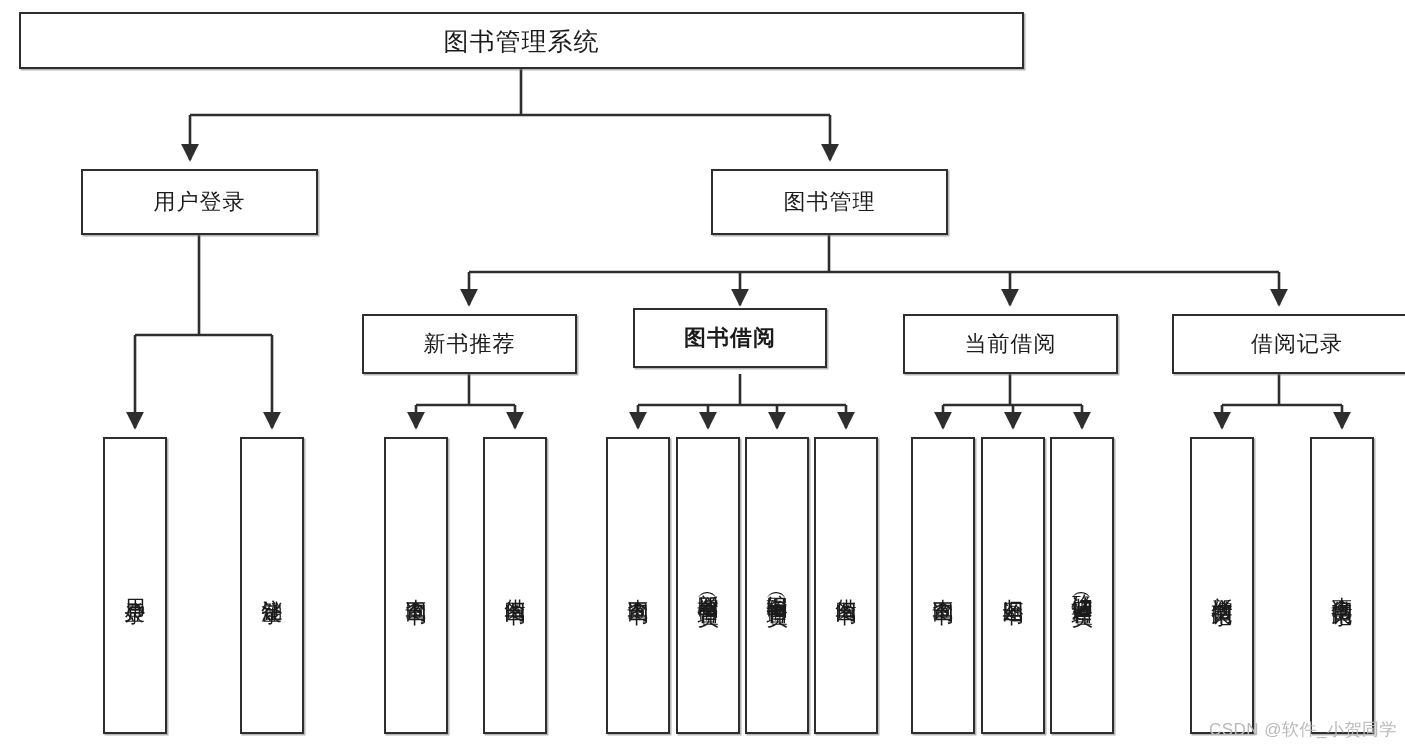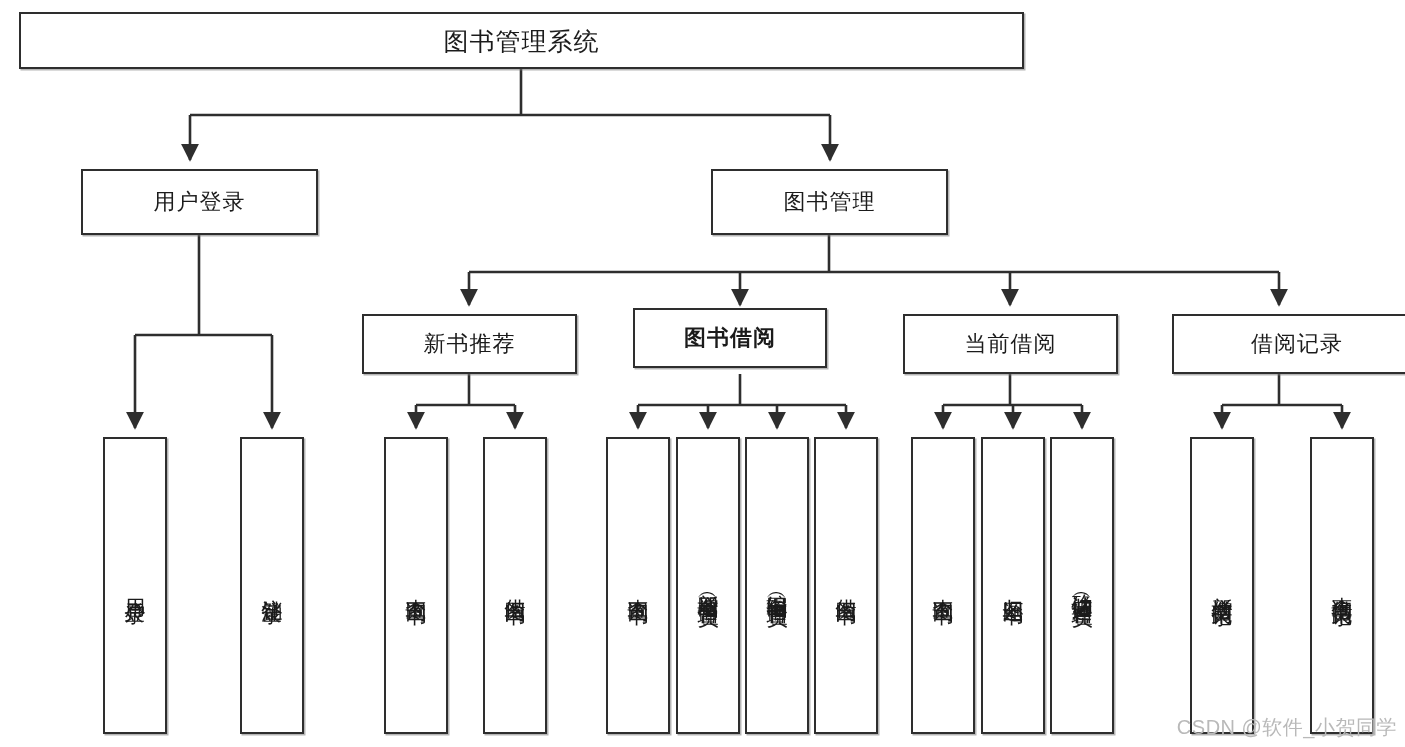"CSDN @软件_小贺同学" #watermark { font-size: 20px -> 17px }
